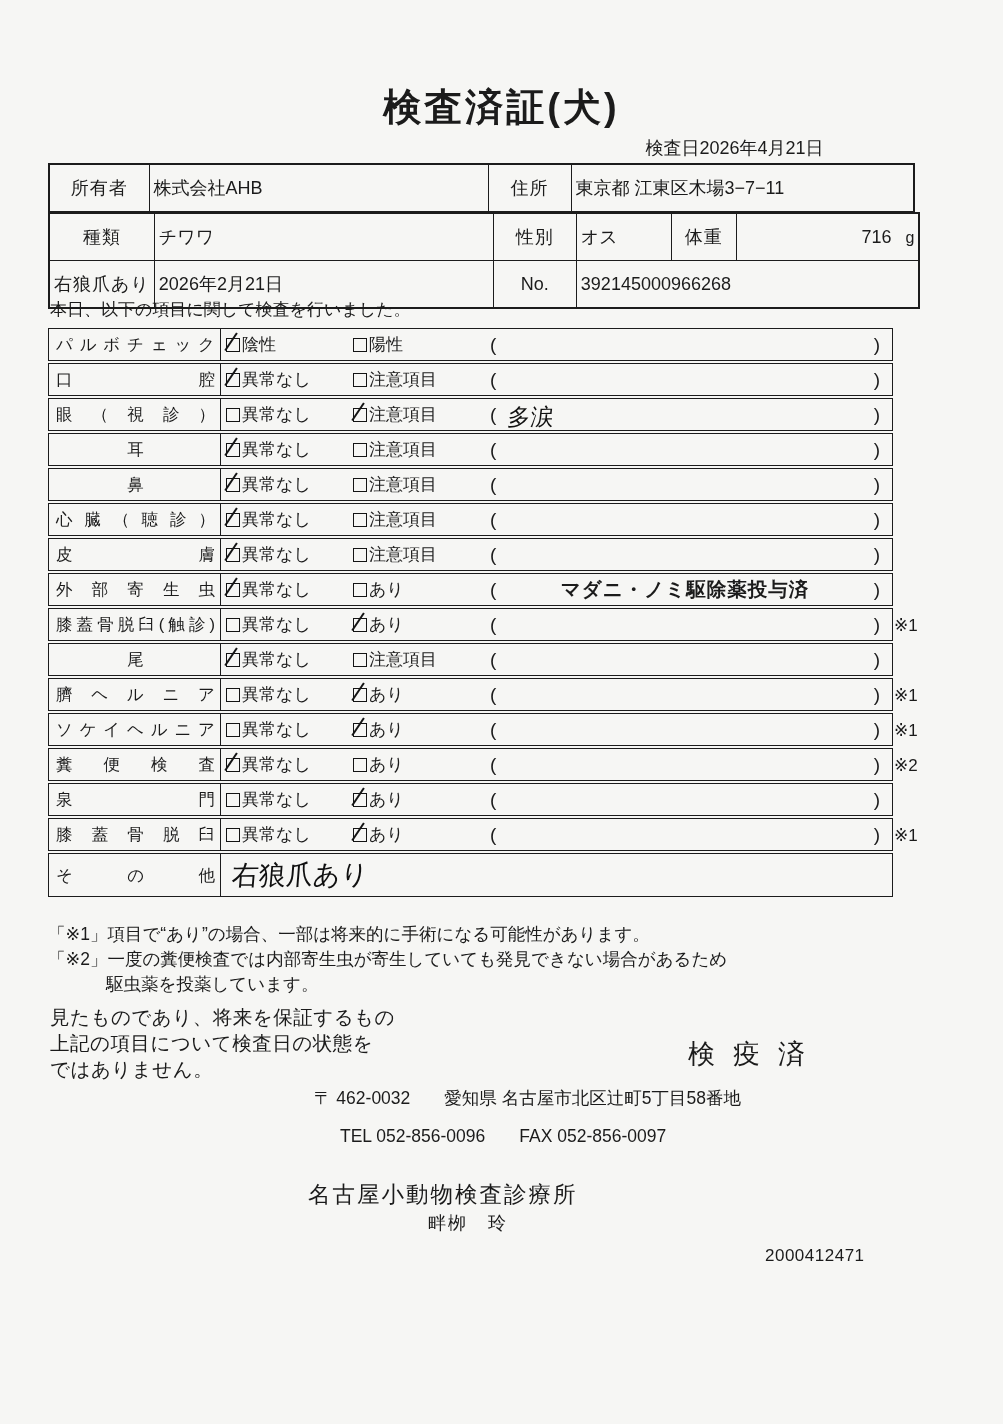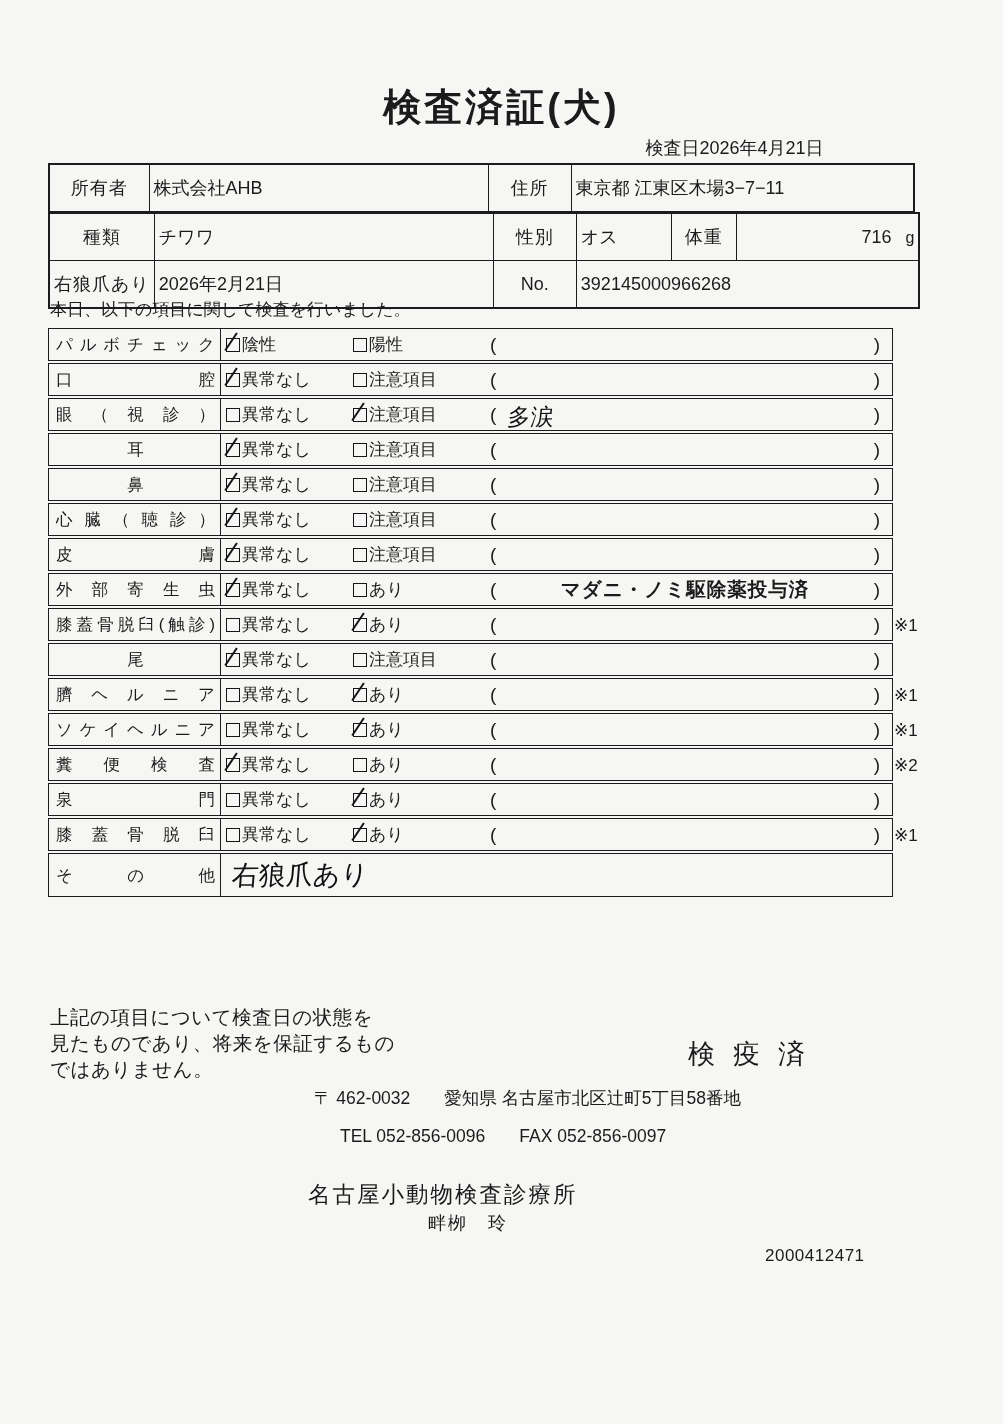"「※1」項目で“あり”の場合、一部は将来的に手術になる可能性があります。" div.footnotes { html: none -> <div> <div>「※1」項目で“あり”の場合、一部は将来的に手術になる可能性があります。</div> <div>「※2」一度の糞便検査では内部寄生虫が寄生していても発見できない場合があるため</div> <div>駆虫薬を投薬しています。</div> </div> }
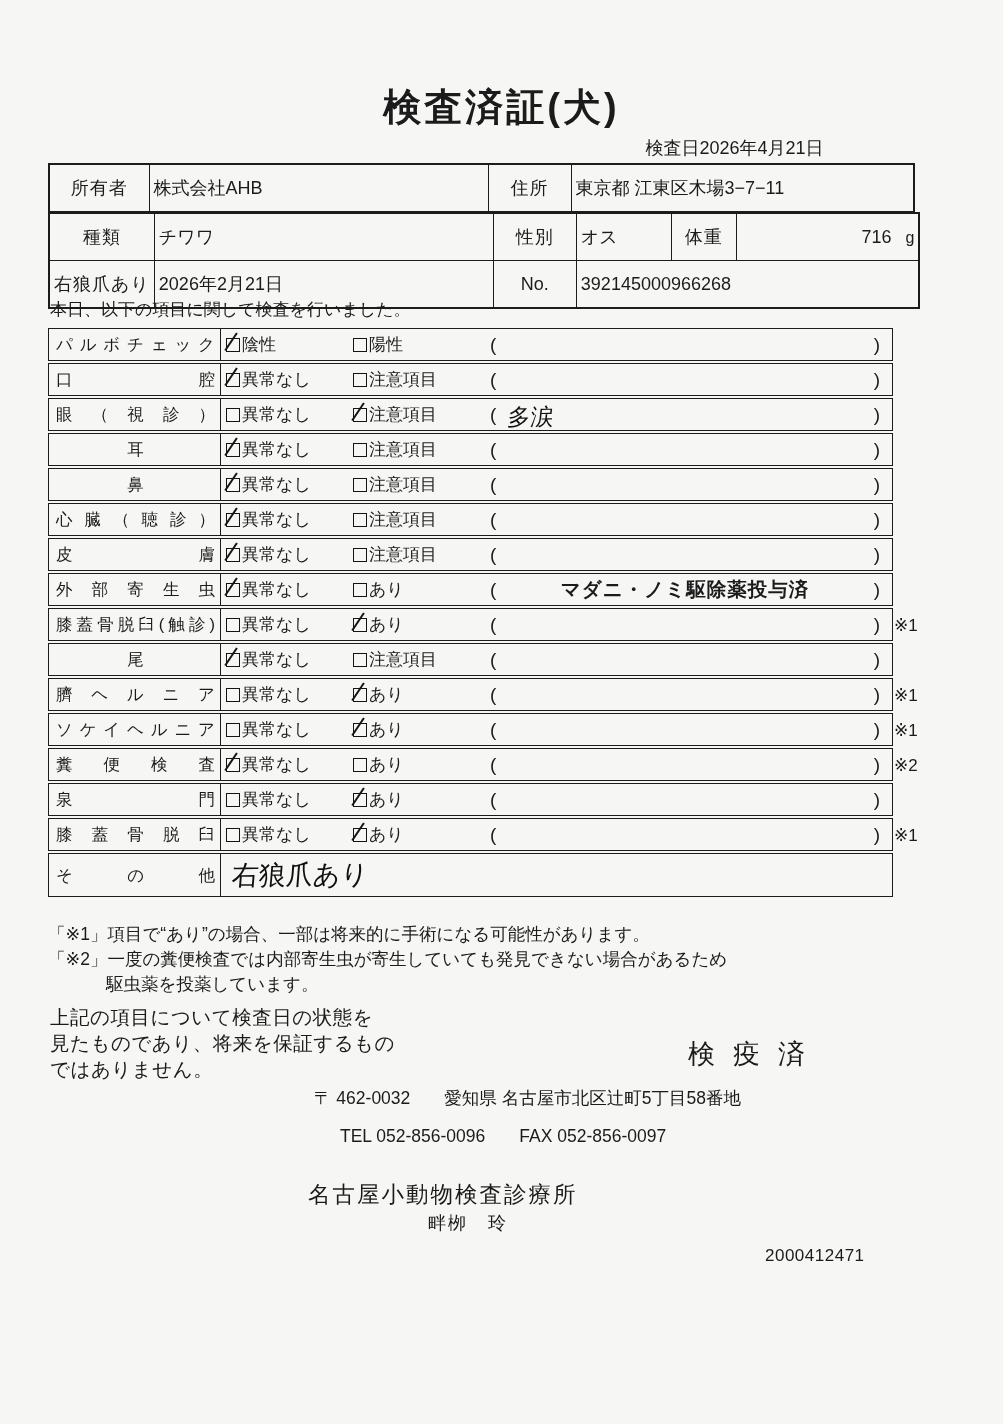"上記の項目について検査日の状態を" div { order: before "見たものであり、将来を保証するもの" -> after "見たものであり、将来を保証するもの" }
